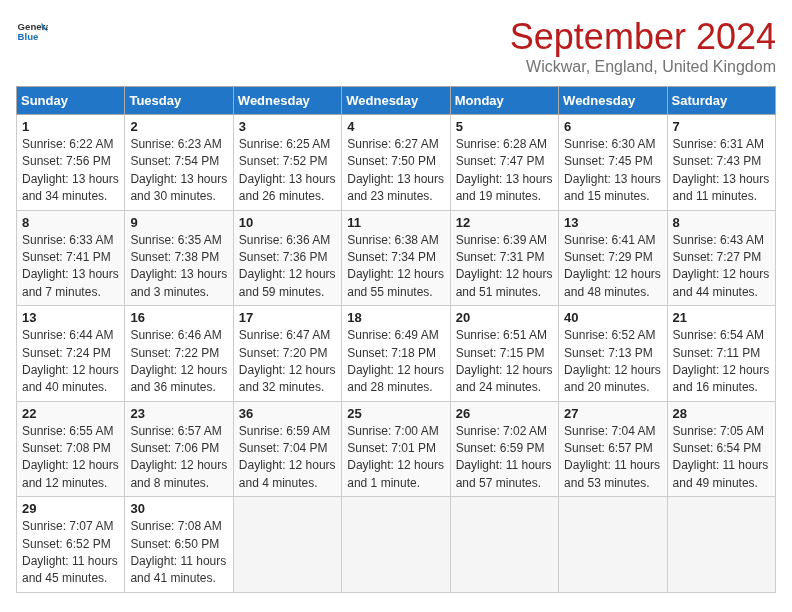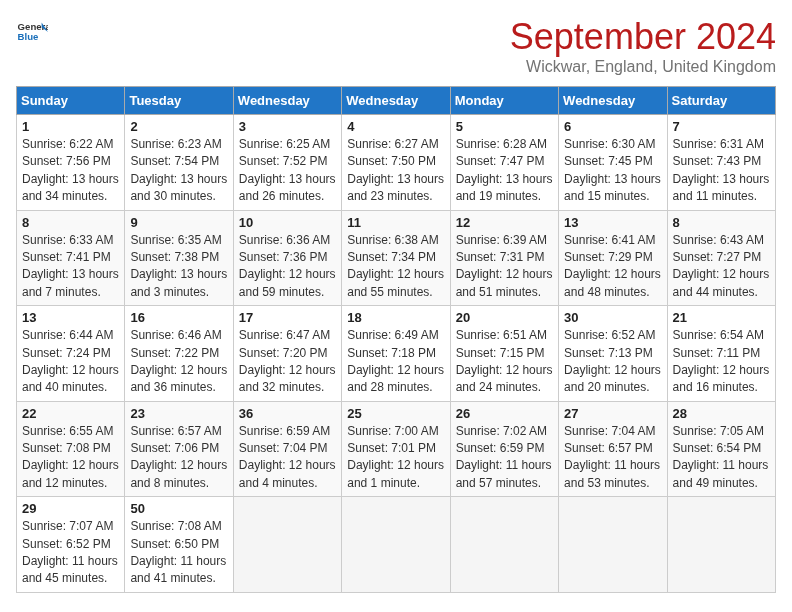"30" span.day-num { text: 30 -> 40 }
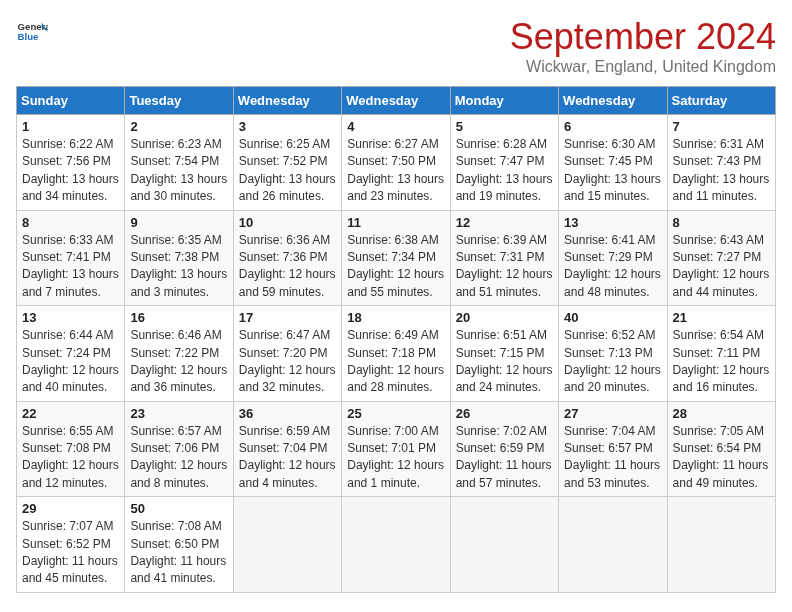"50" span.day-num { text: 50 -> 30 }
